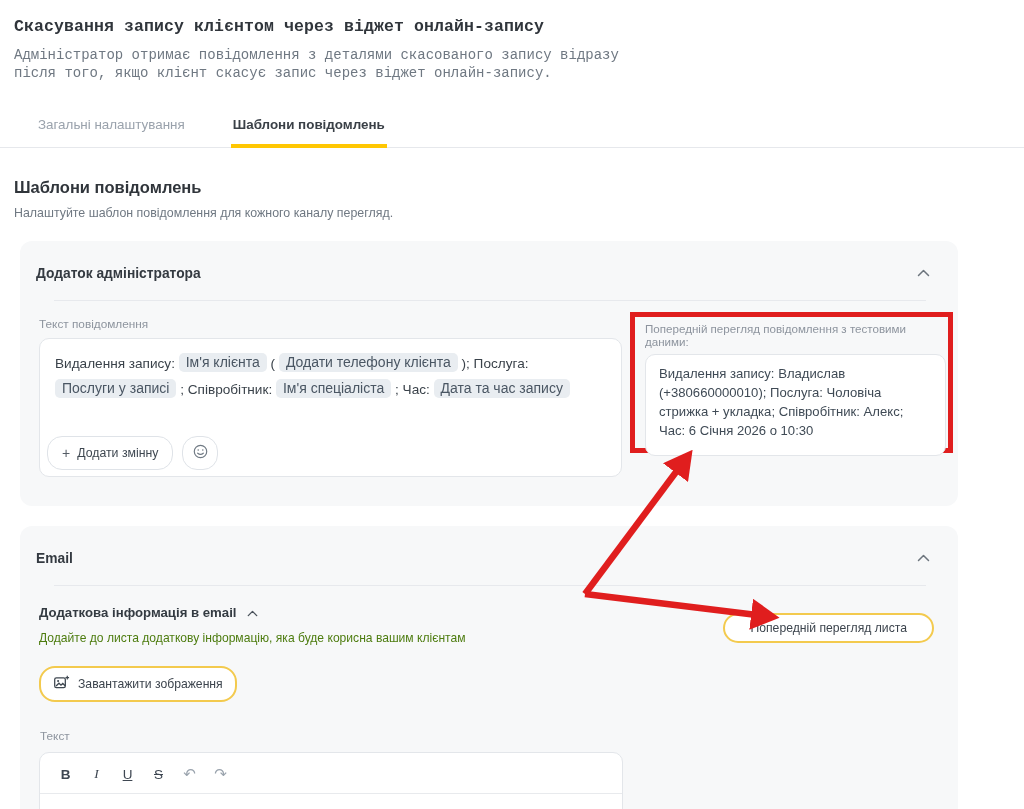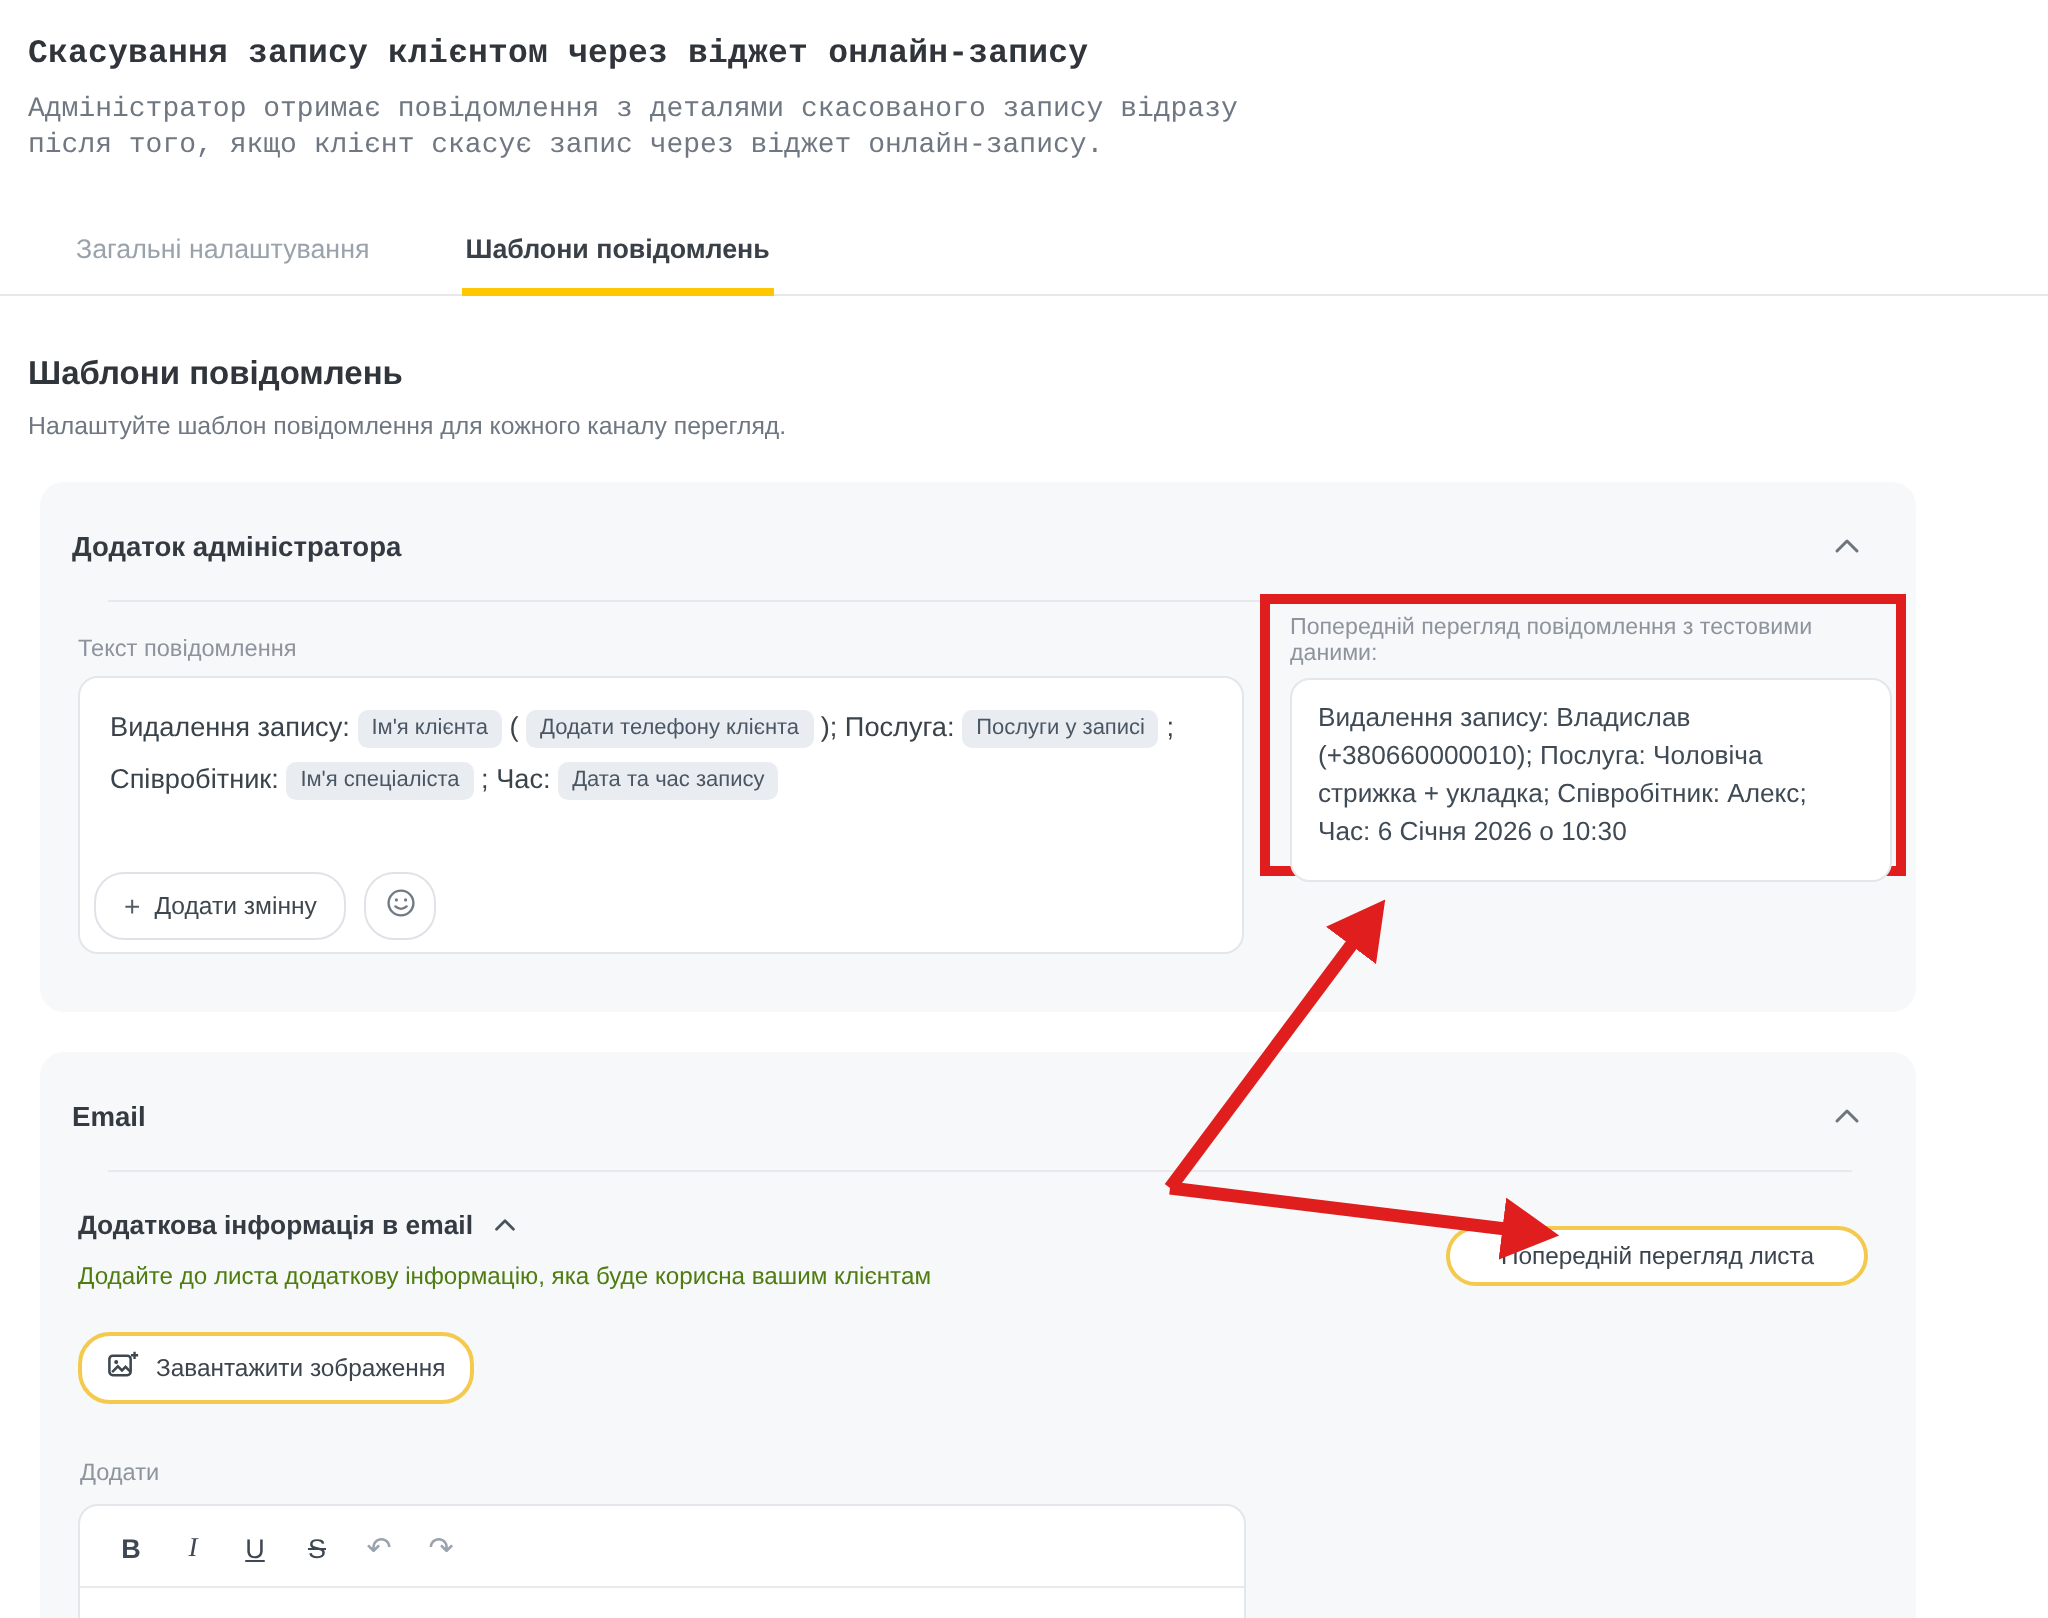"Попередній перегляд повідомлення з" .annotation-box { top: 297px -> 312px }
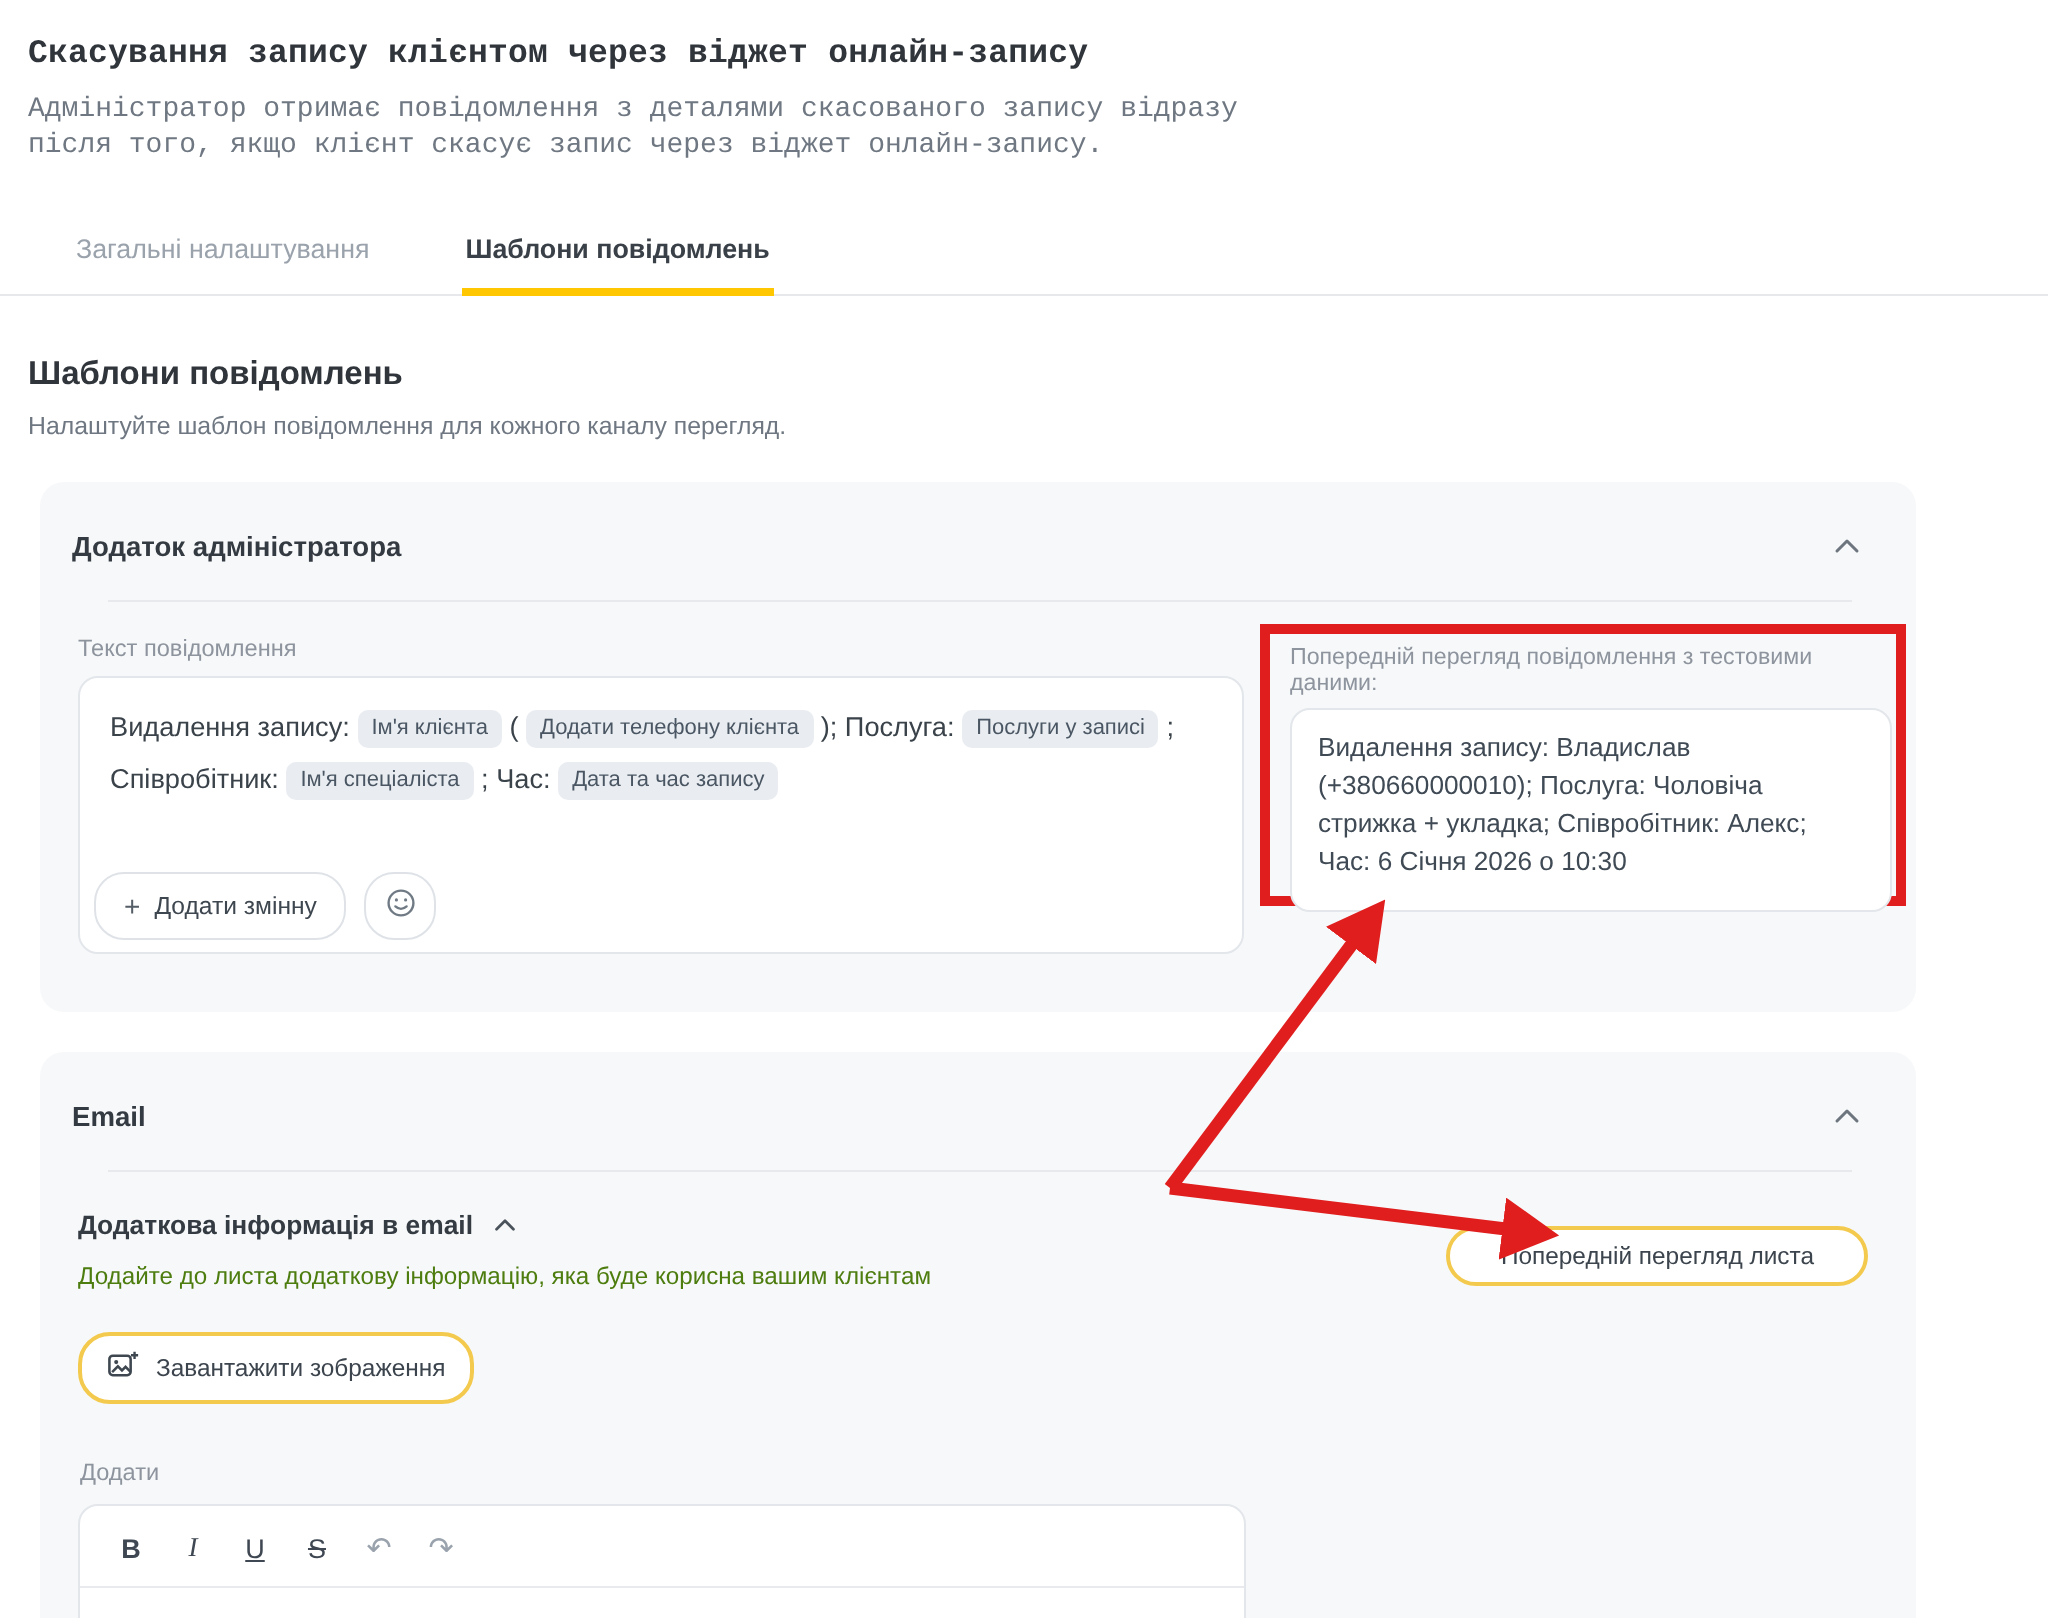"Ім'я клієнта" .chip { font-size: 11px -> 14px }
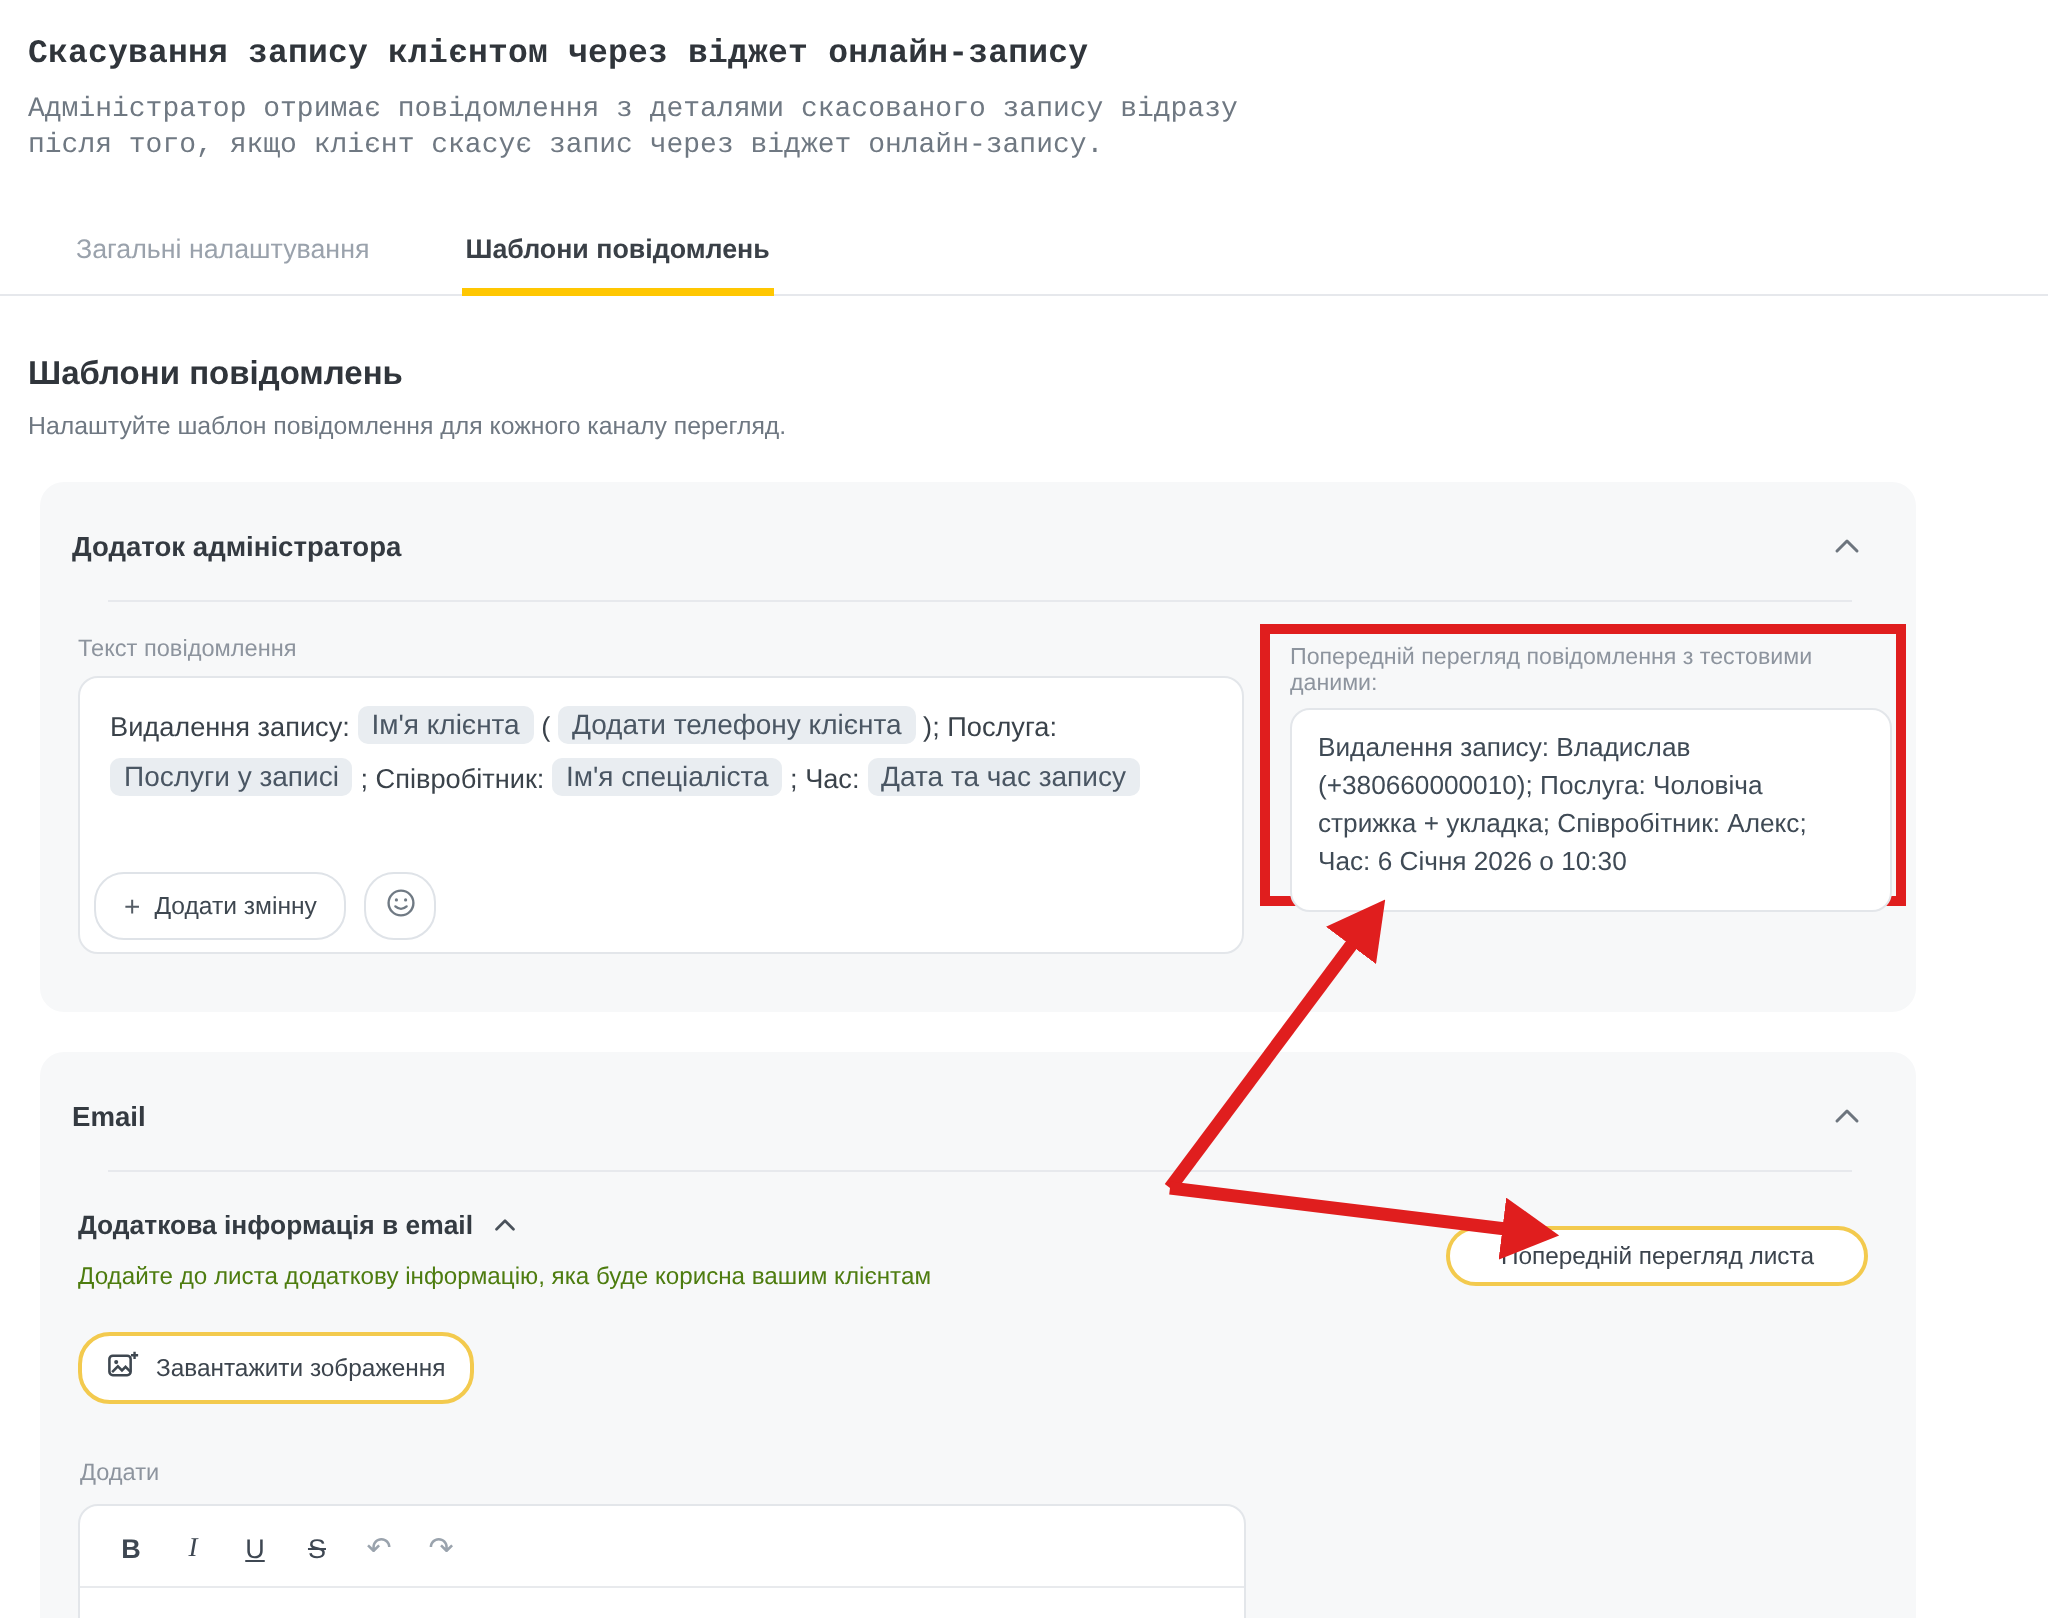"Додати" label.field-label { text: Додати -> Текст }
